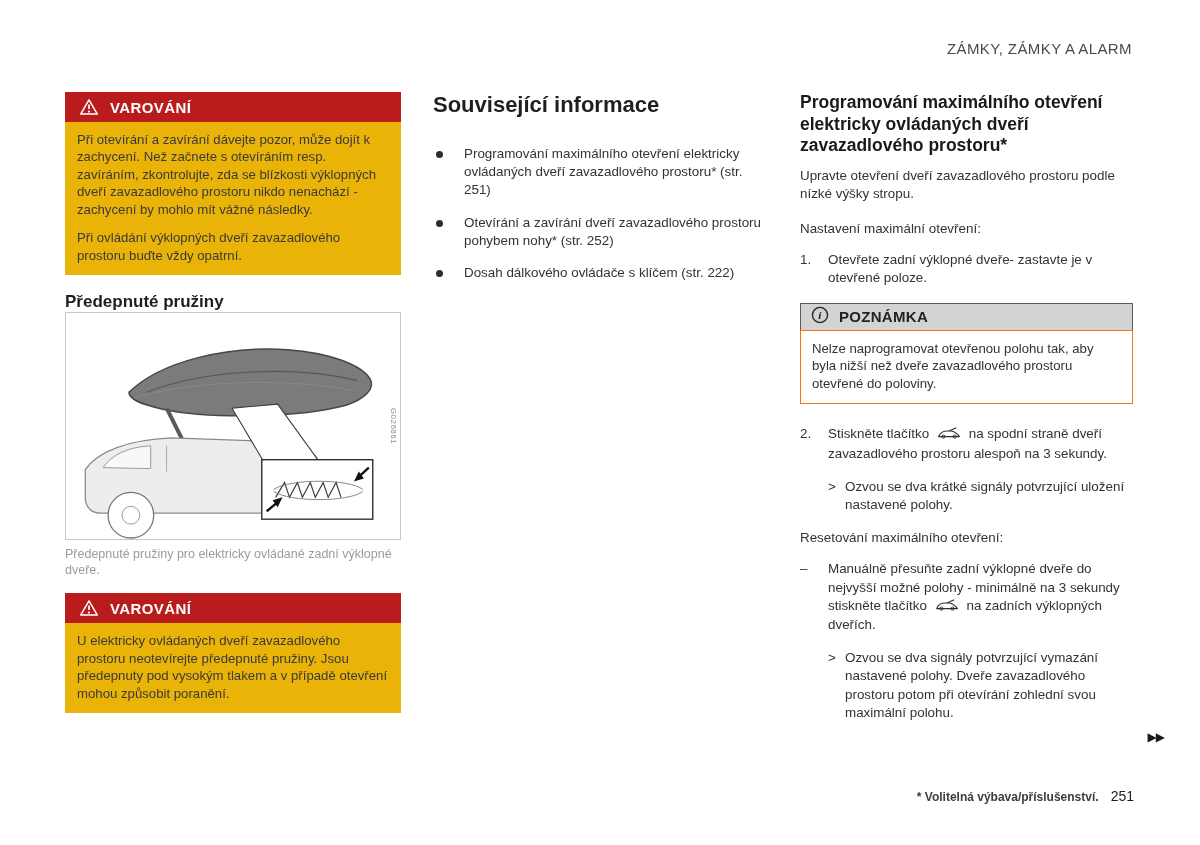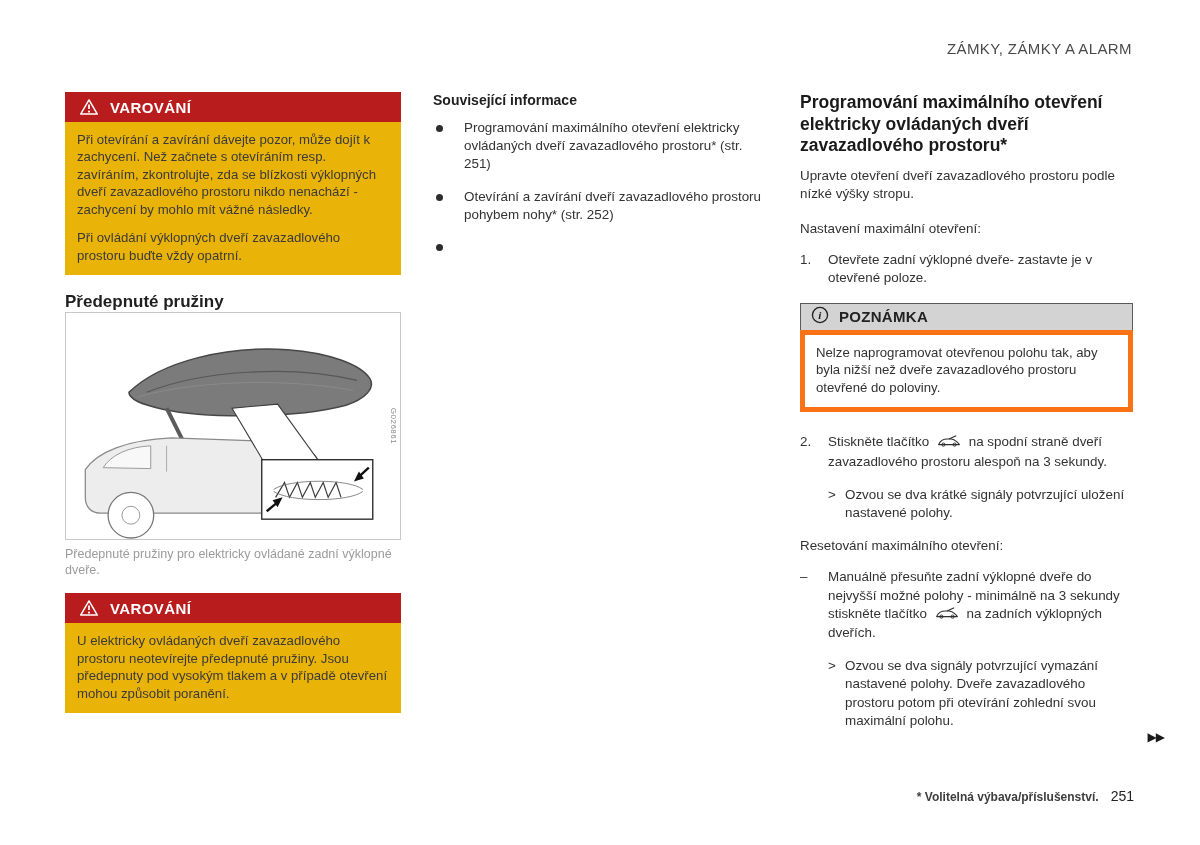"Související informace" .col2-heading { font-size: 14px -> 22px; margin-bottom: 11px -> 27px }
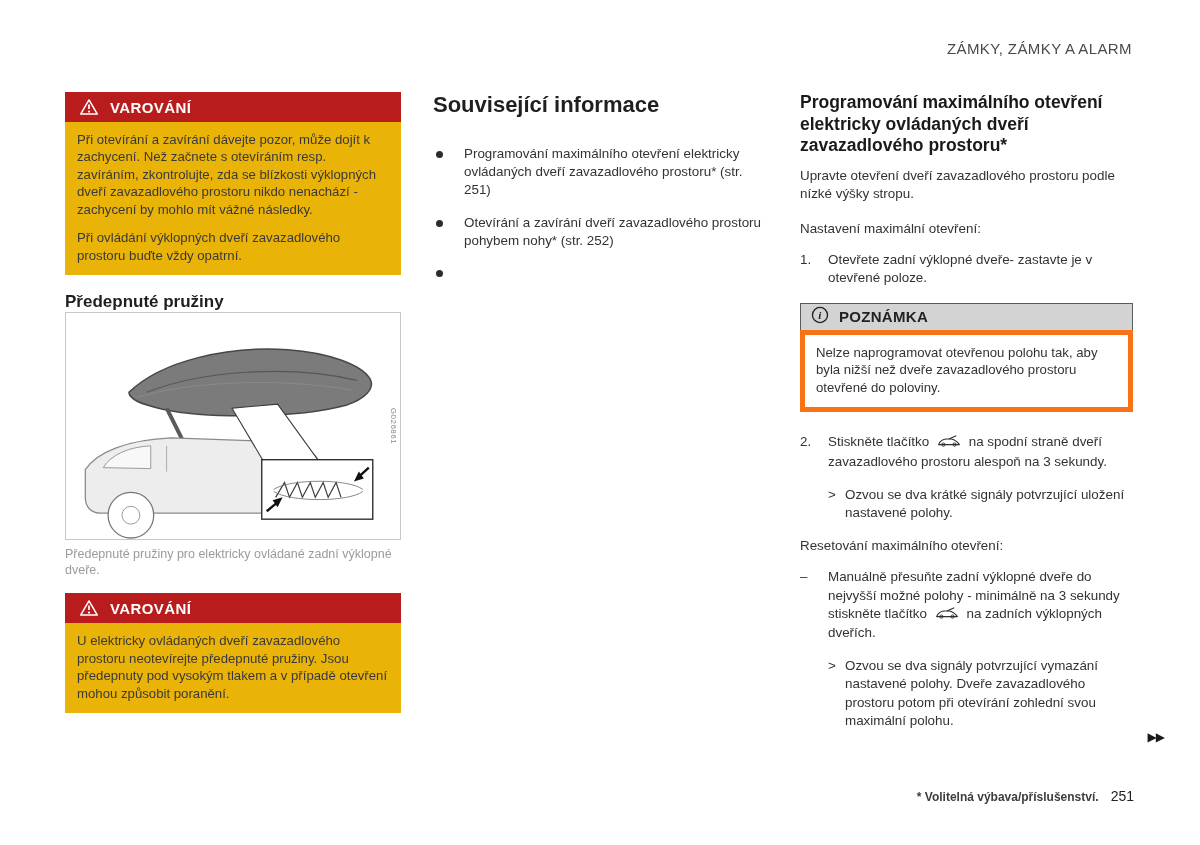"Dosah dálkového ovládače s klíčem" p { html: none -> <p>Dosah dálkového ovládače s klíčem (str. 222)</p> }
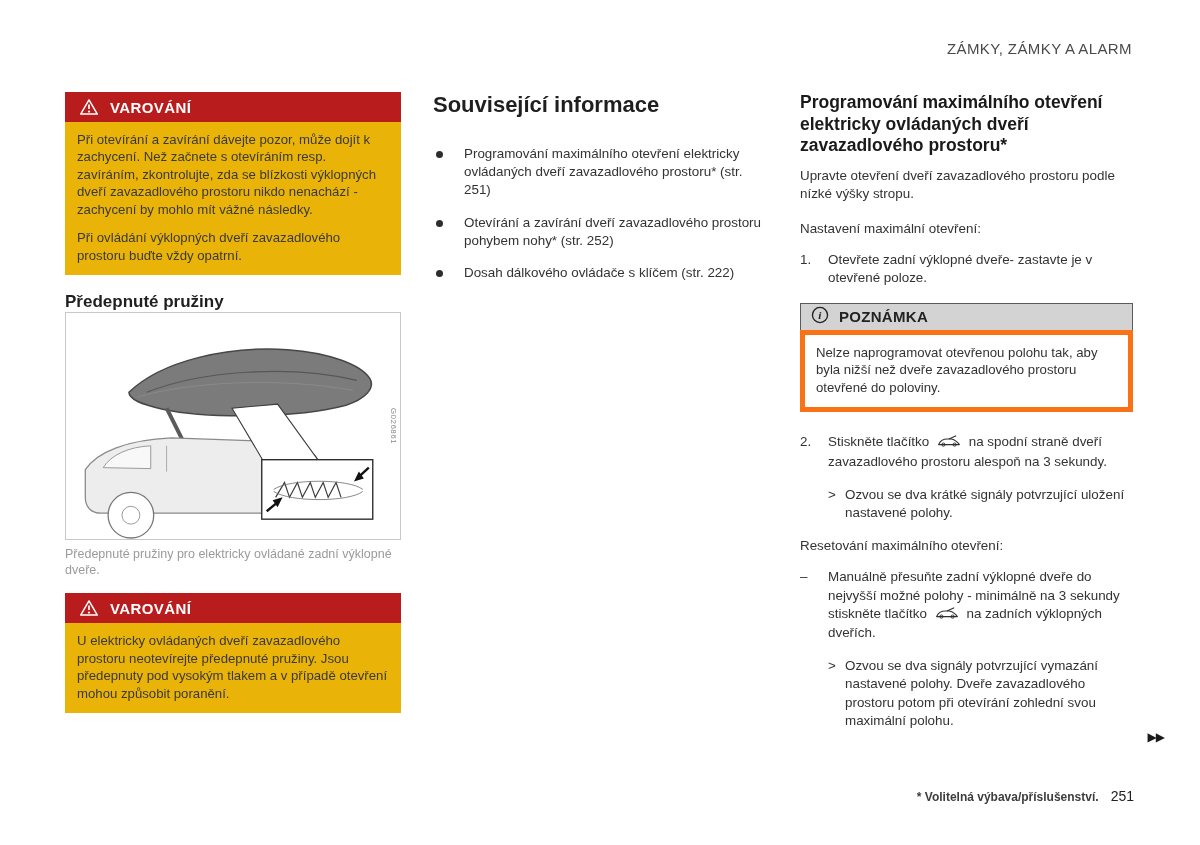"Nelze naprogramovat otevřenou polohu" .note-body { border: 5px solid #f97316 -> 1px solid #f97316 }
